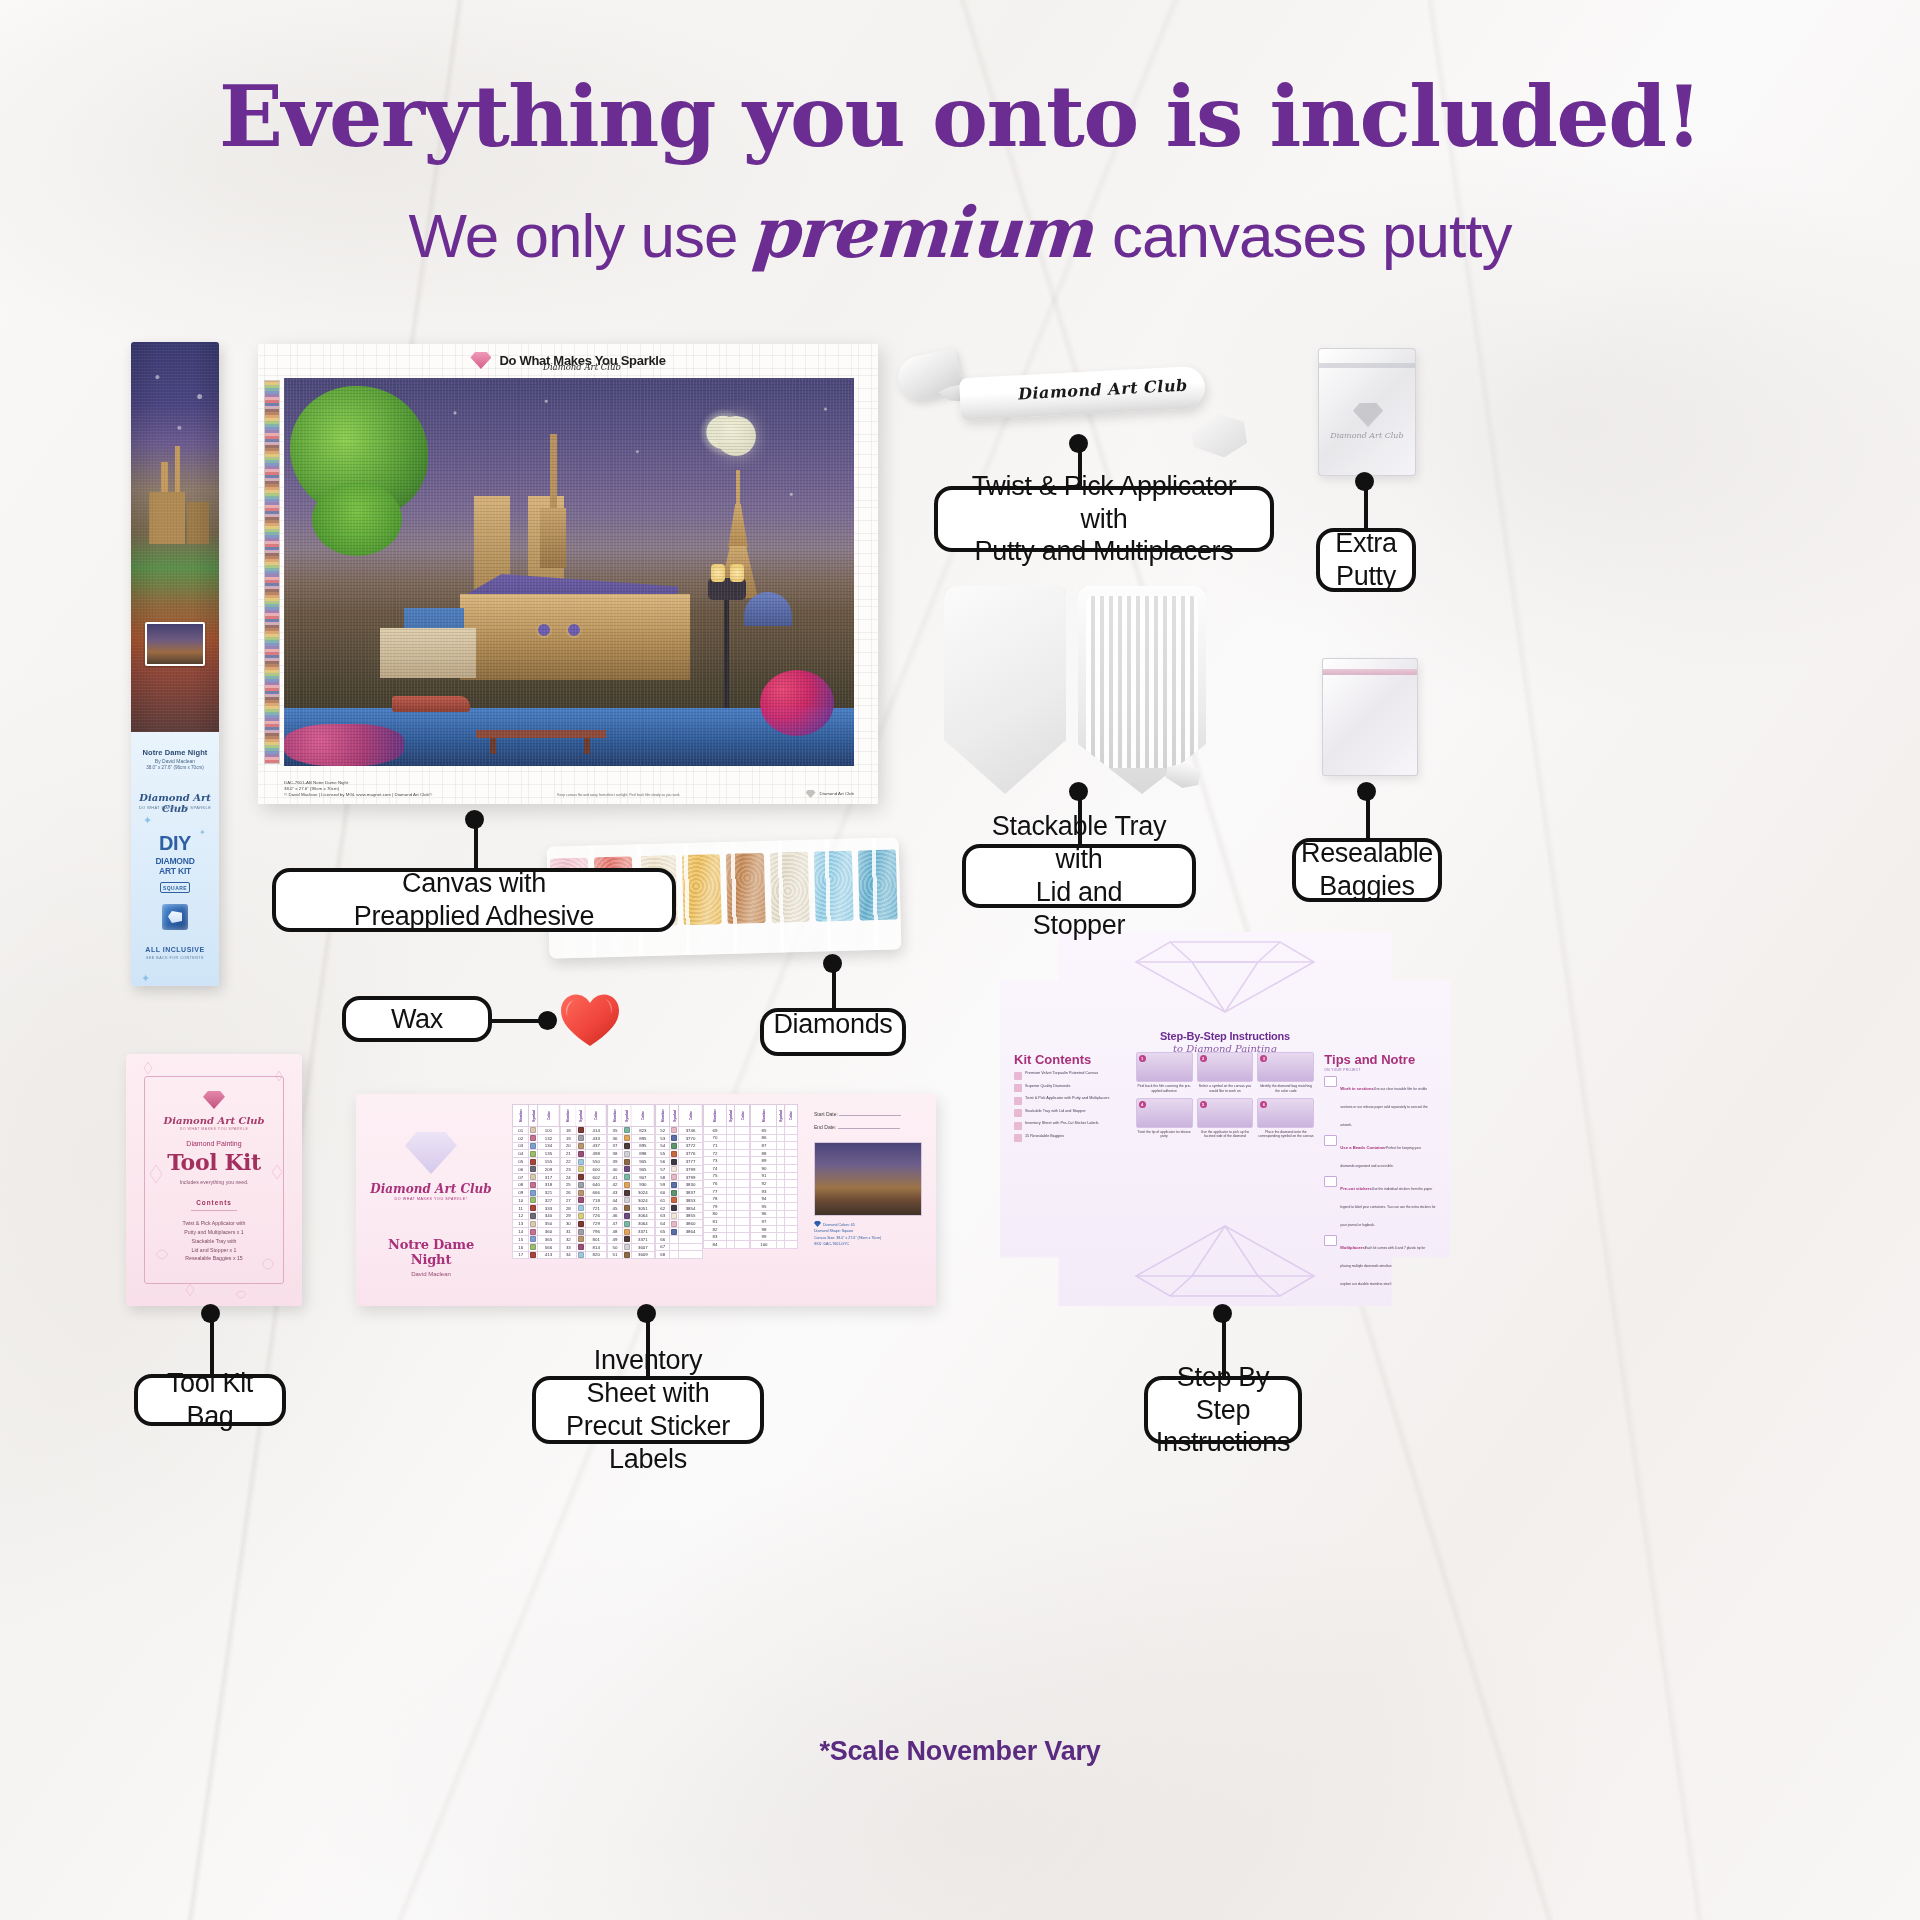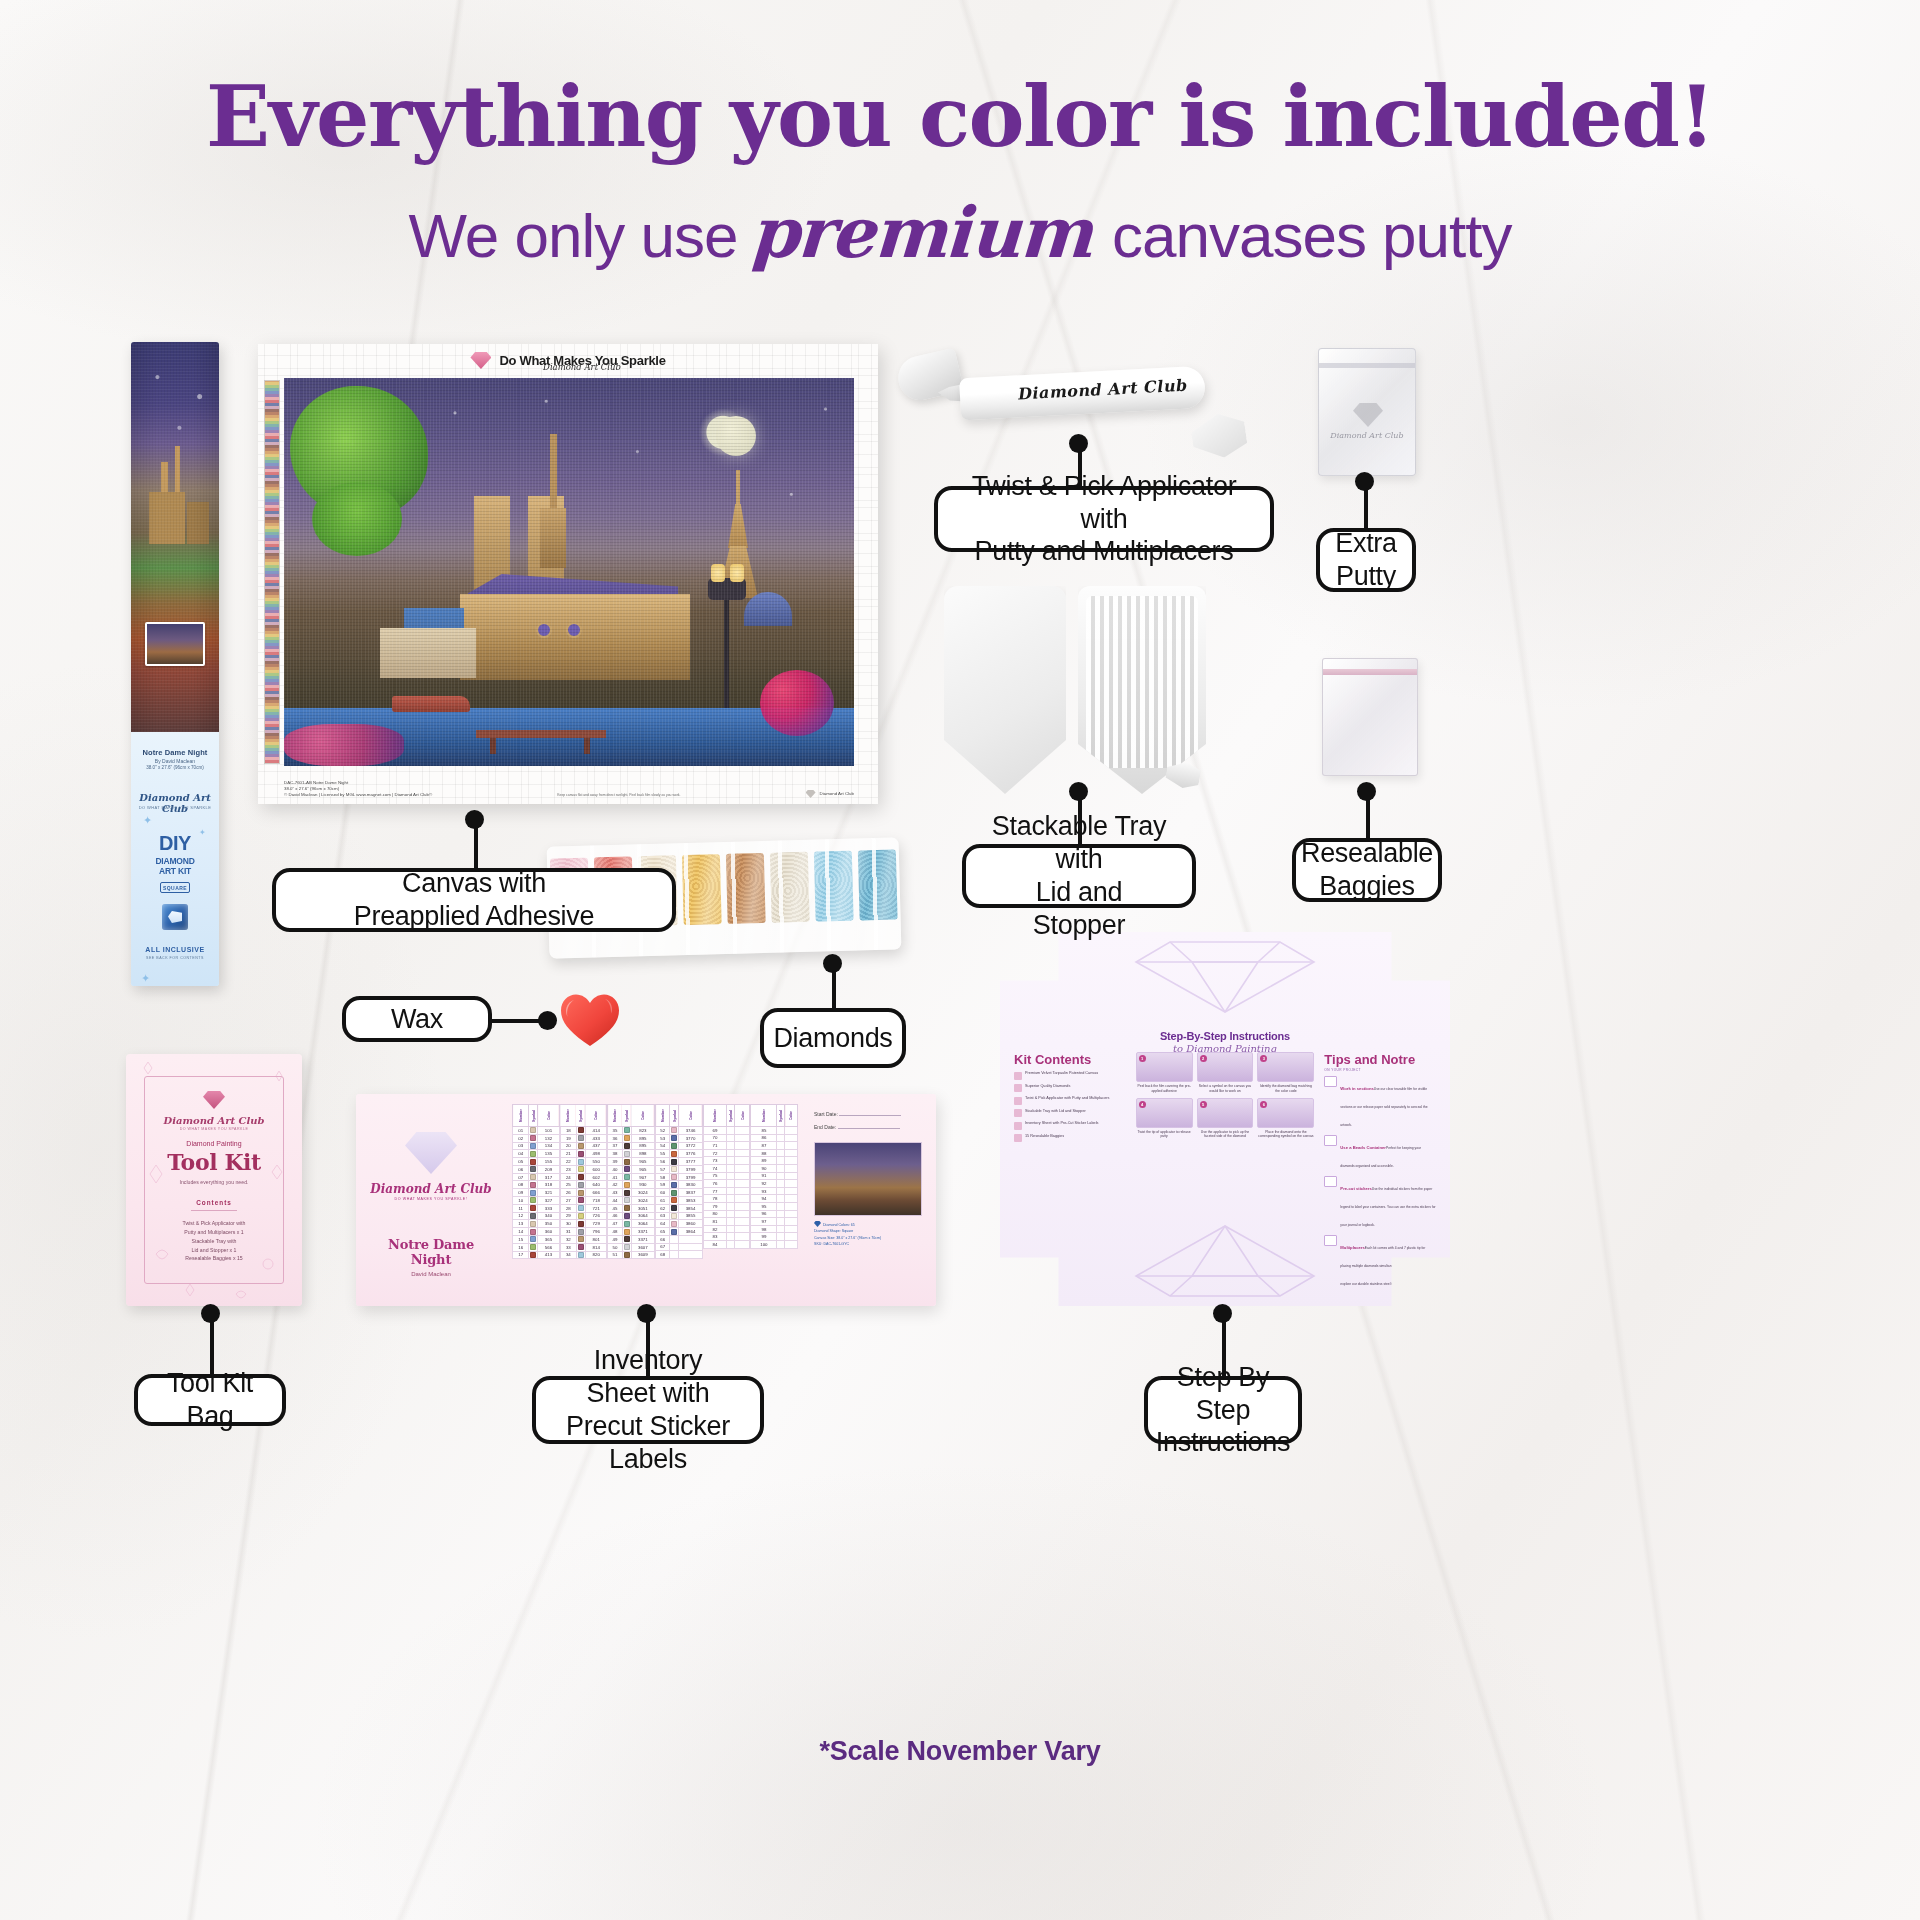"Everything you color is included!" div { text: color -> onto }
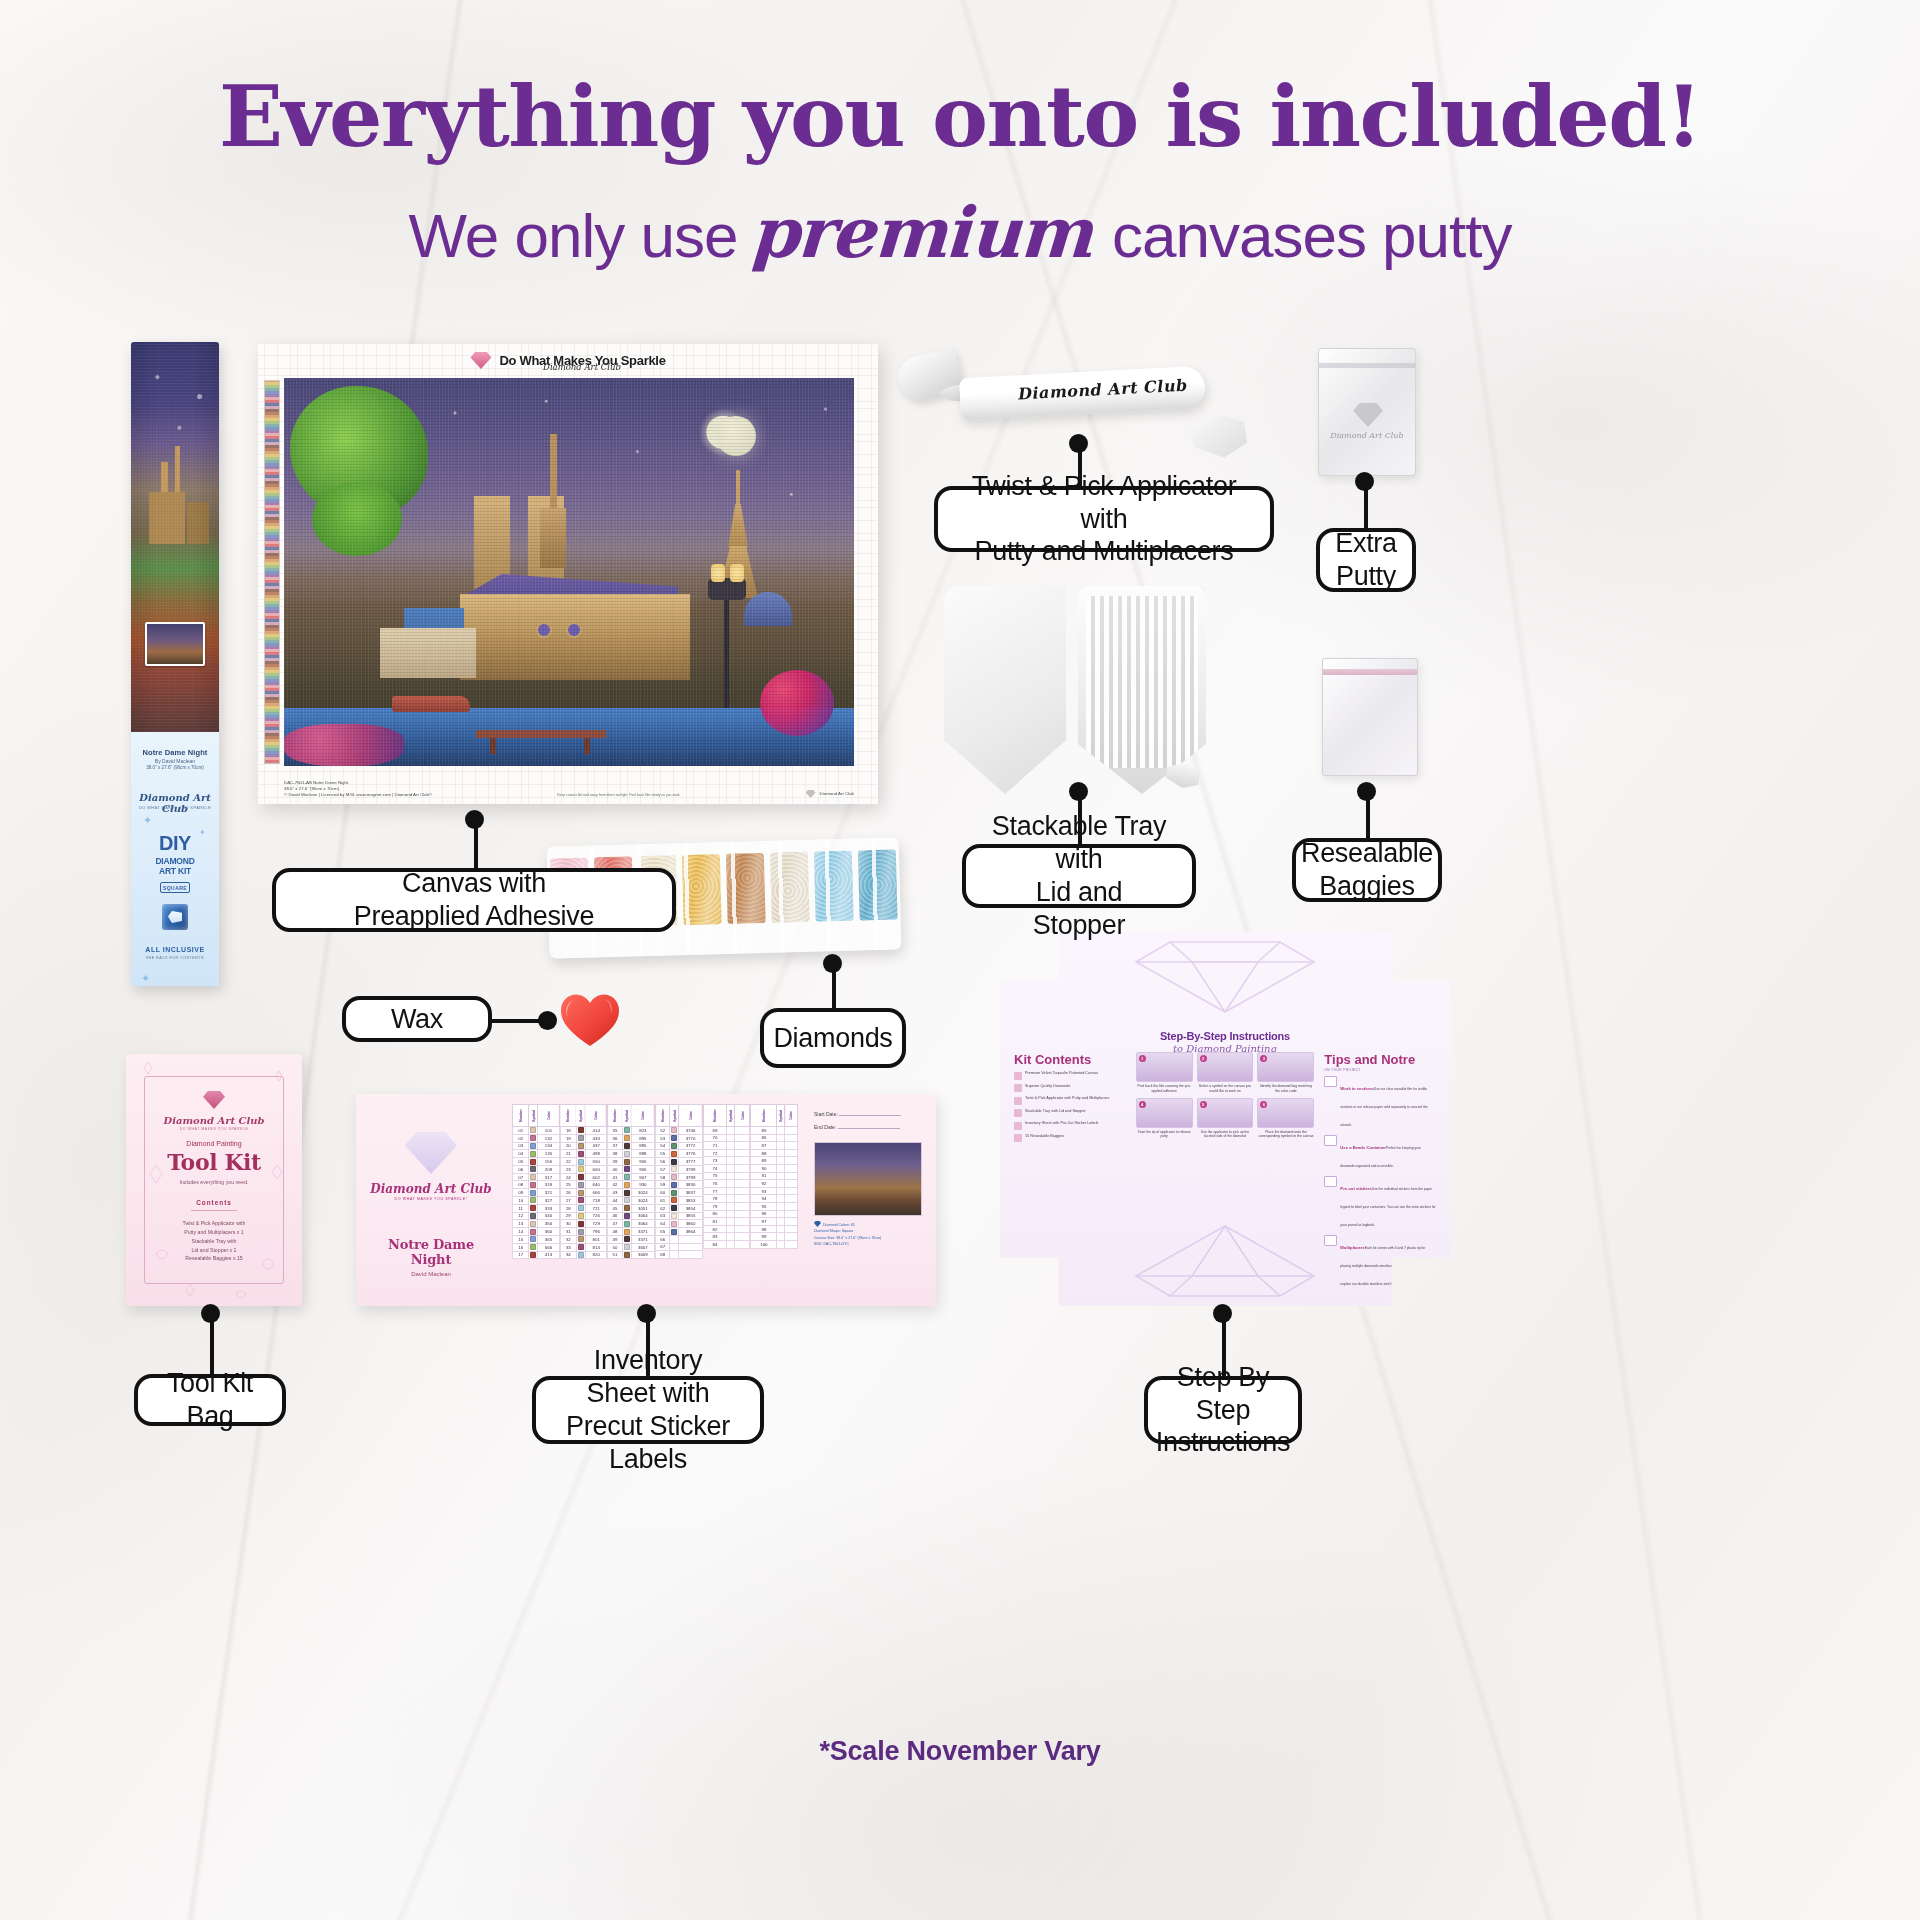"Diamonds" div.callout { align-items: none -> flex-end; height: 60px -> 48px }
